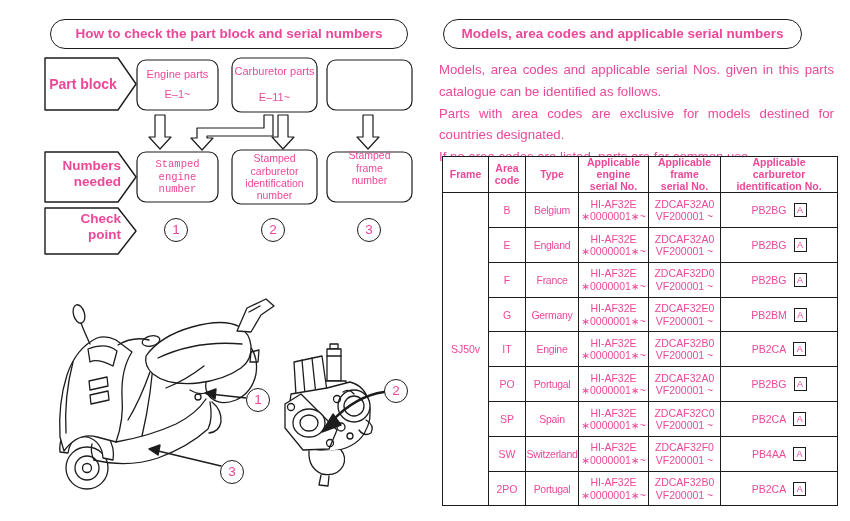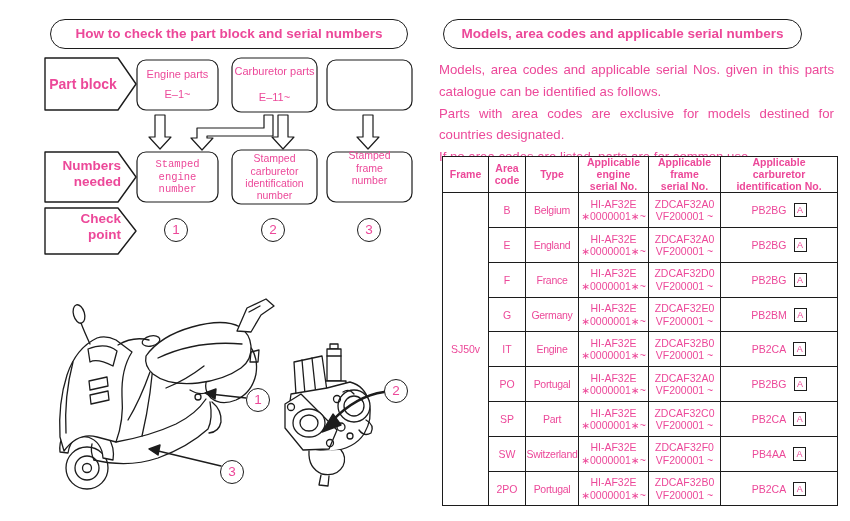"Part" td.t-type { text: Part -> Spain }
